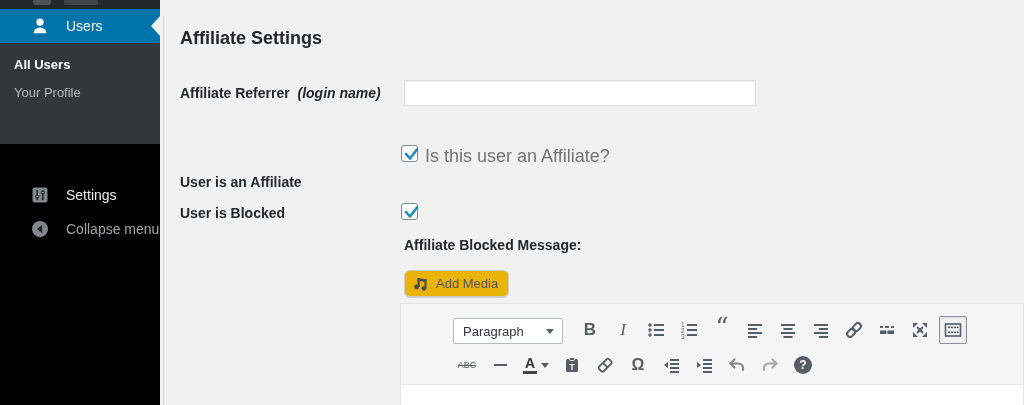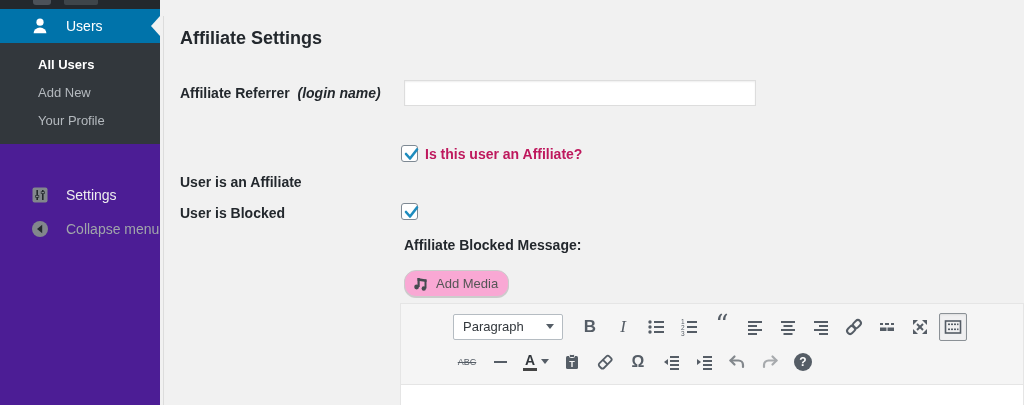"Users" .sidebar { background: #4c1d95 -> #000000 }
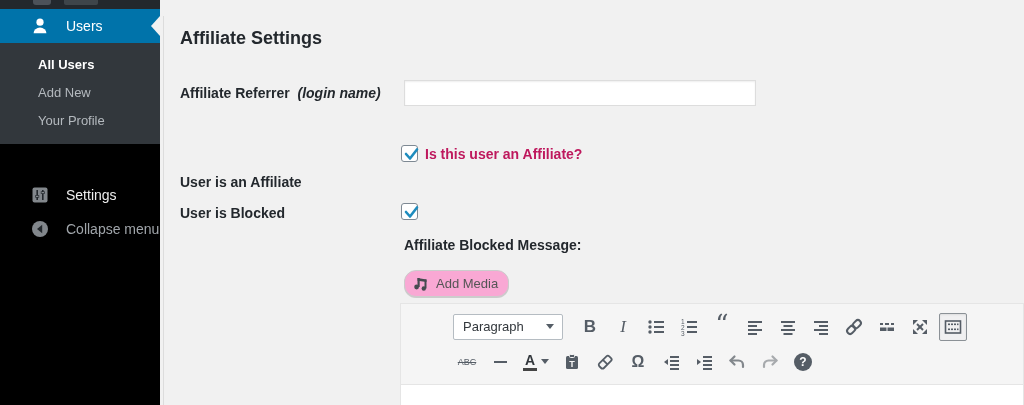"All Users" .submenu-item { margin-left: 24px -> none }
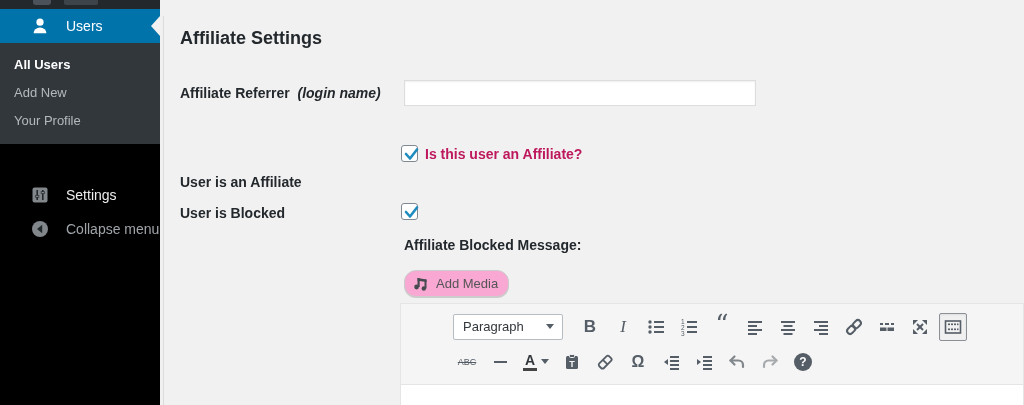"Add New" div.submenu-item { html: <div>Add New</div> -> none }
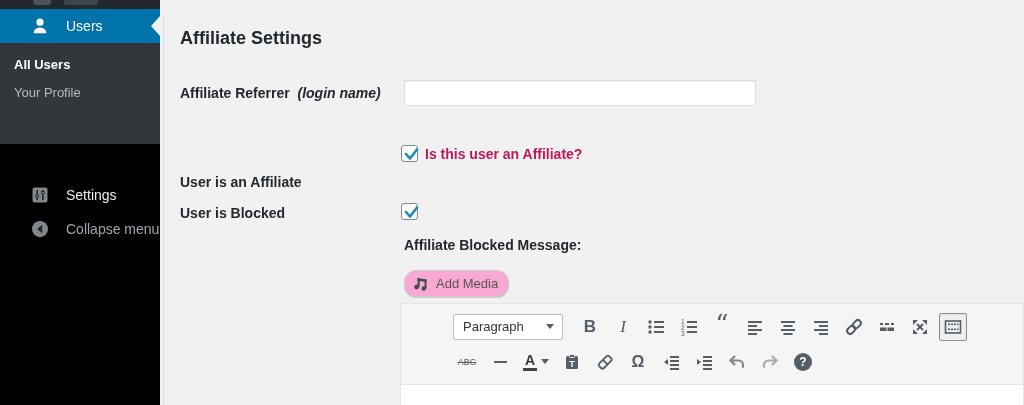"Is this user an Affiliate?" .check-row-label { color: #be185d -> #737373; font-size: 14px -> 18px; font-weight: bold -> none }
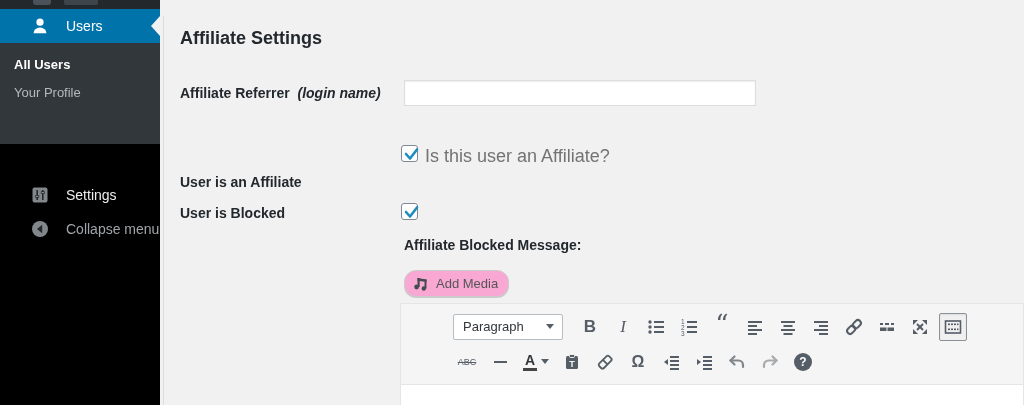"Add Media" .add-media-btn { background: #f9a8d4 -> #eab308; border-radius: 12px -> 6px }
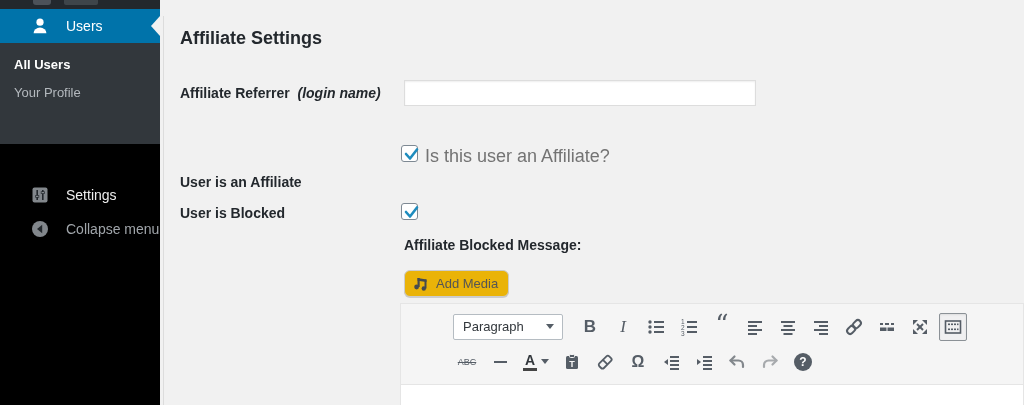"Paragraph" .mce-row { align-items: center -> flex-end }
